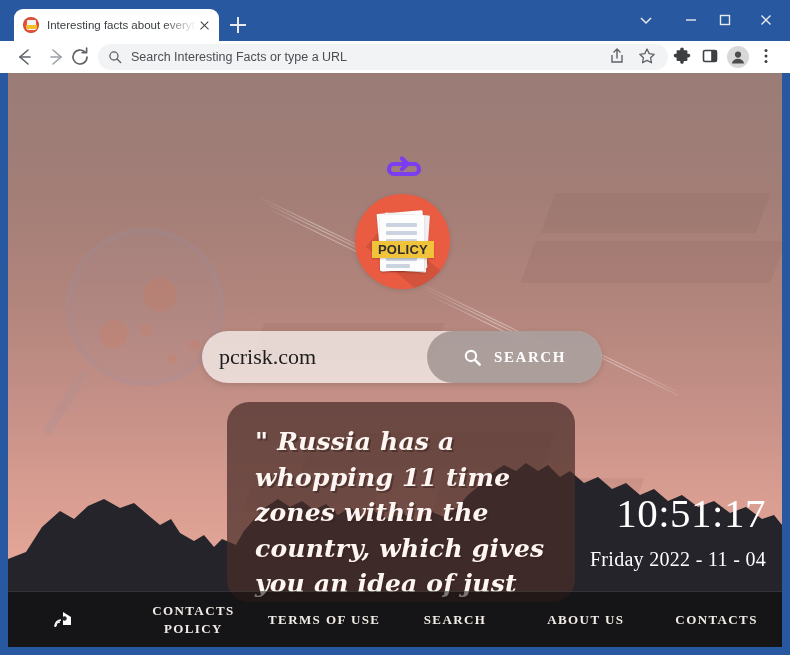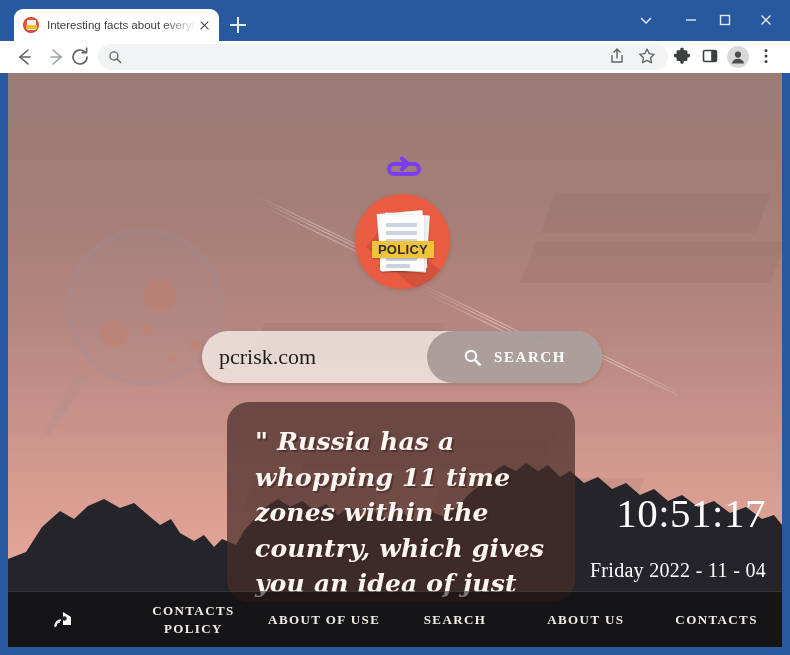"Search Interesting Facts or type" div { html: none -> <div>Search Interesting Facts or type a URL</div> }
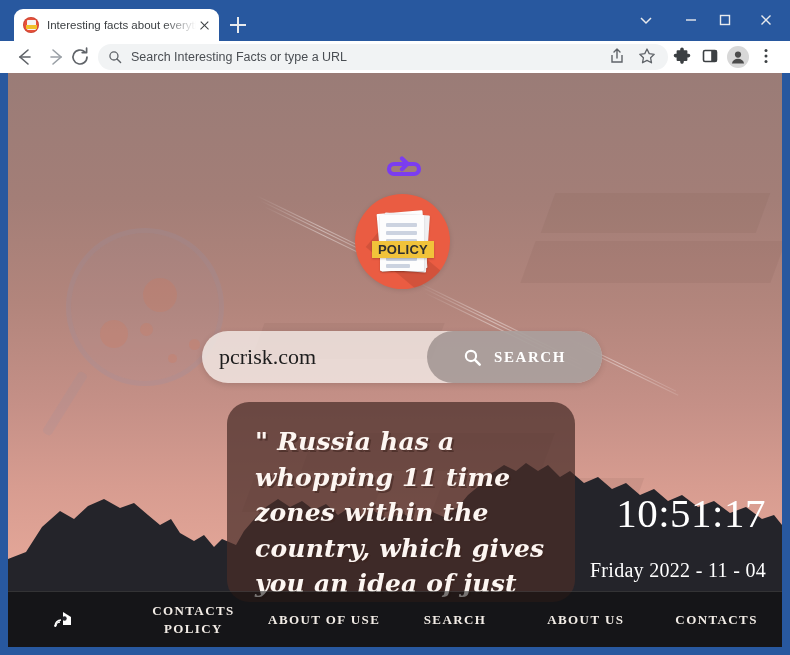"Friday 2022 - 11 -" #clock-date { margin-top: 25px -> 14px }
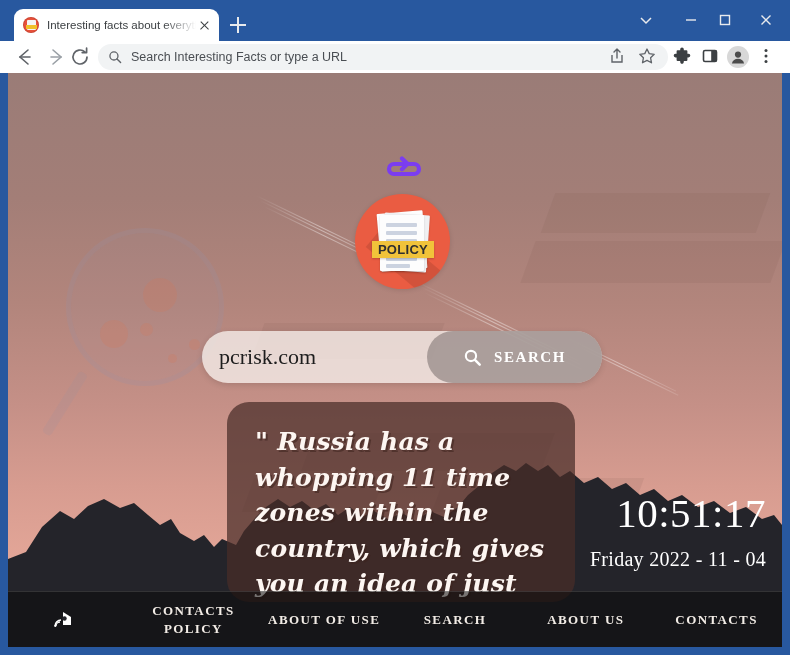"ABOUT OF USE" div.footer-link { text: ABOUT -> TERMS }
